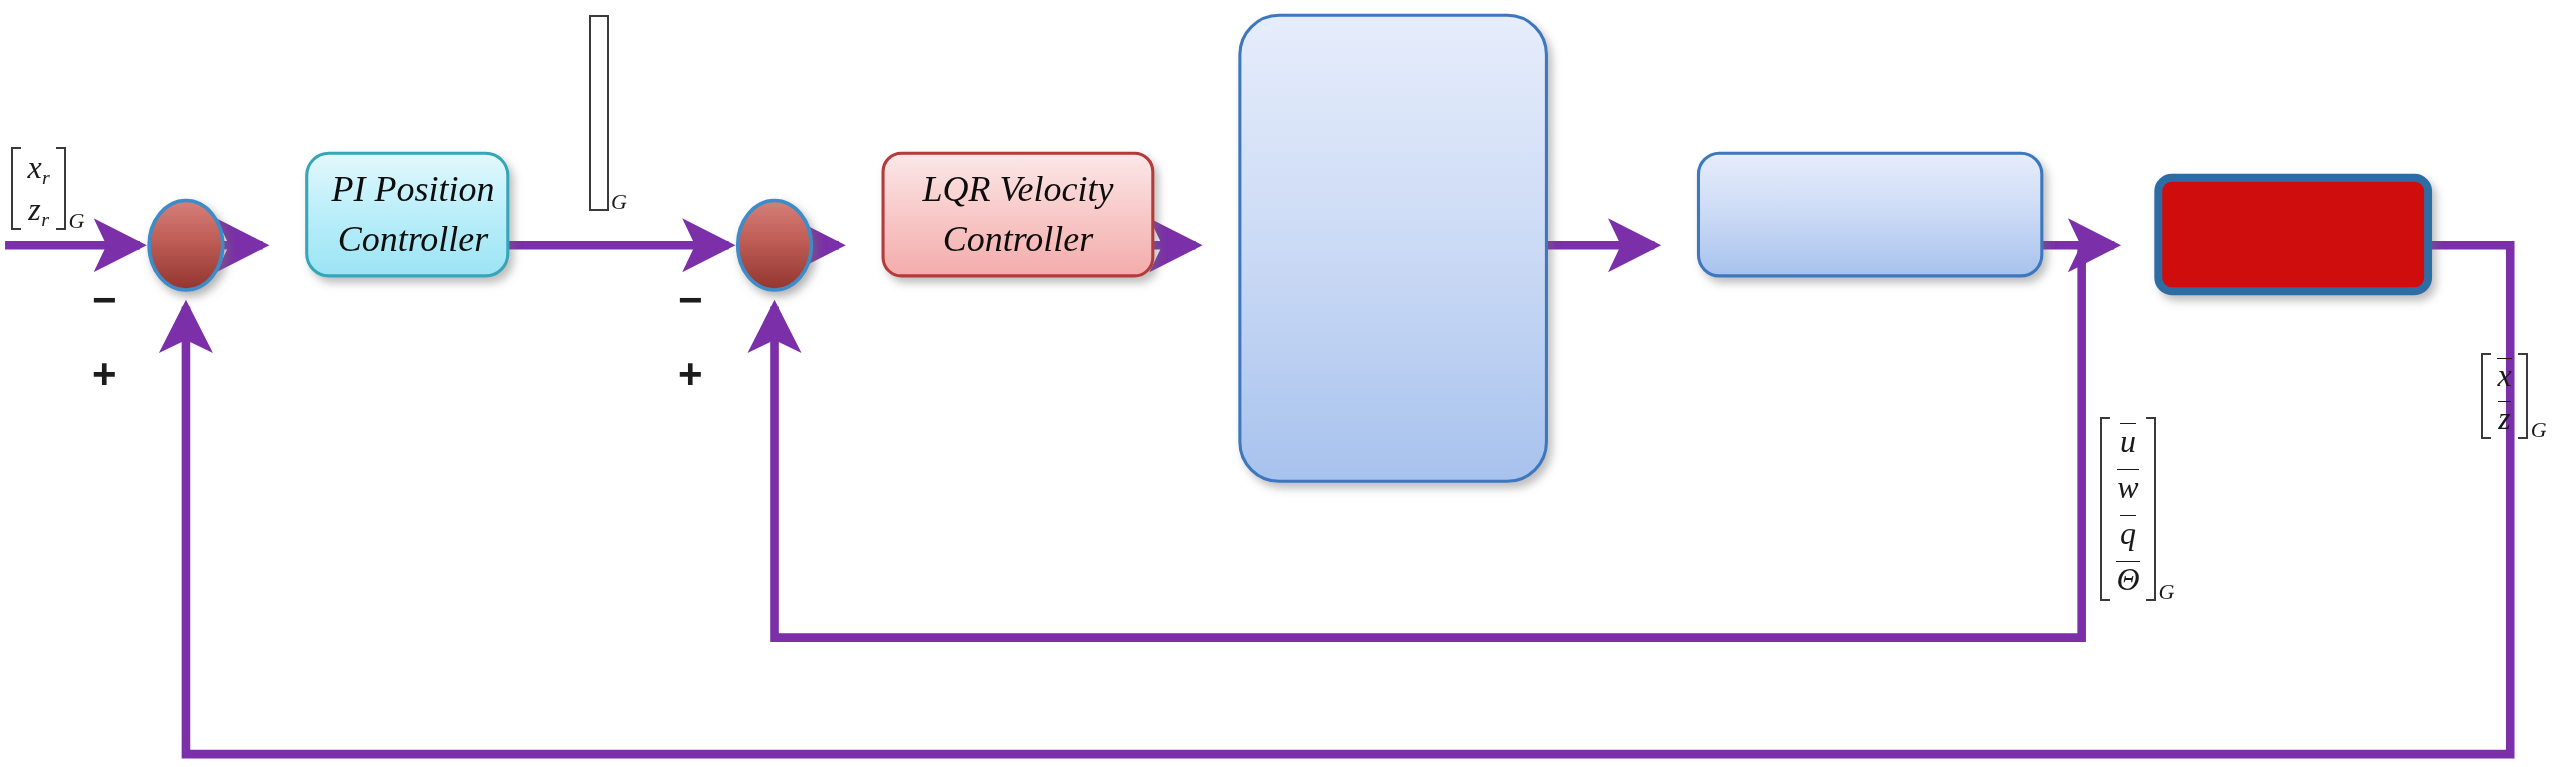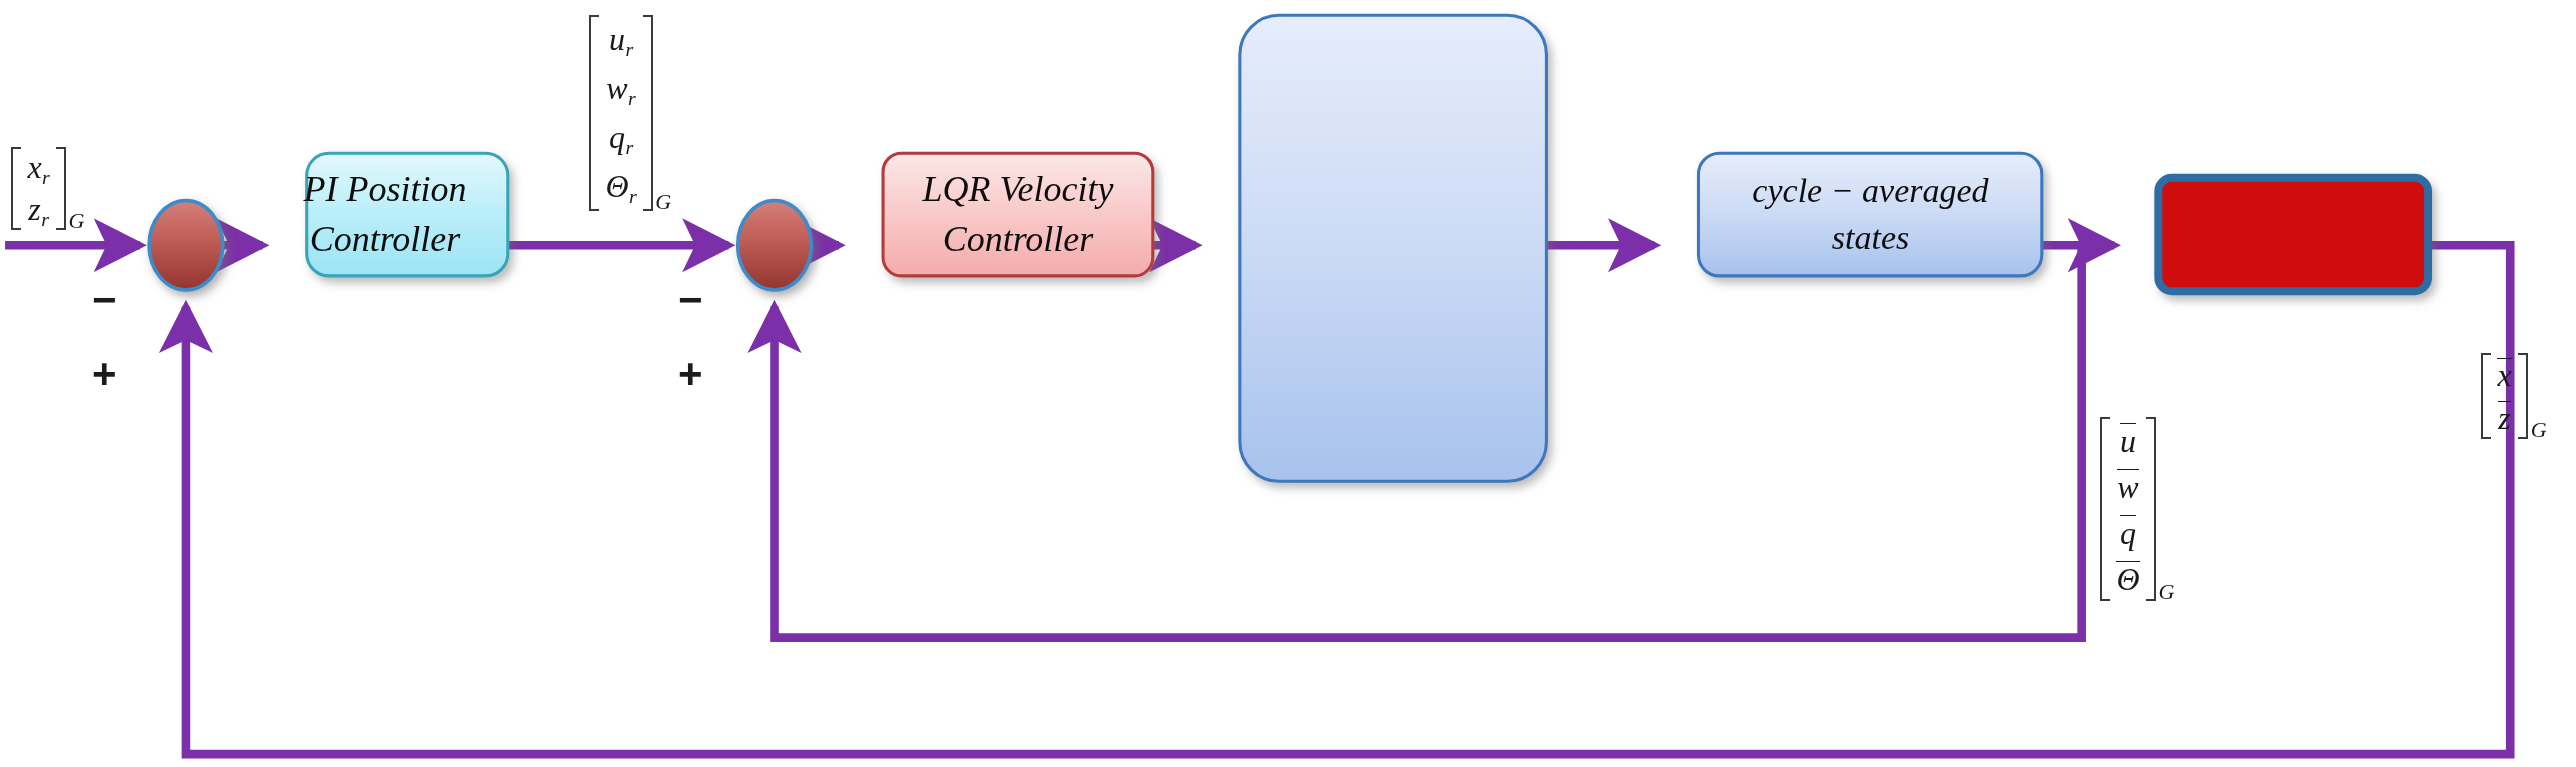"ur" span.rows { html: <span> <span> <span>u<sub>r</sub></span> </span> <span> <span>w<sub>r</sub></span> </span> <span> <span>q<sub>r</sub></span> </span> <span> <span>Θ<sub>r</sub></span> </span> </span> -> none }
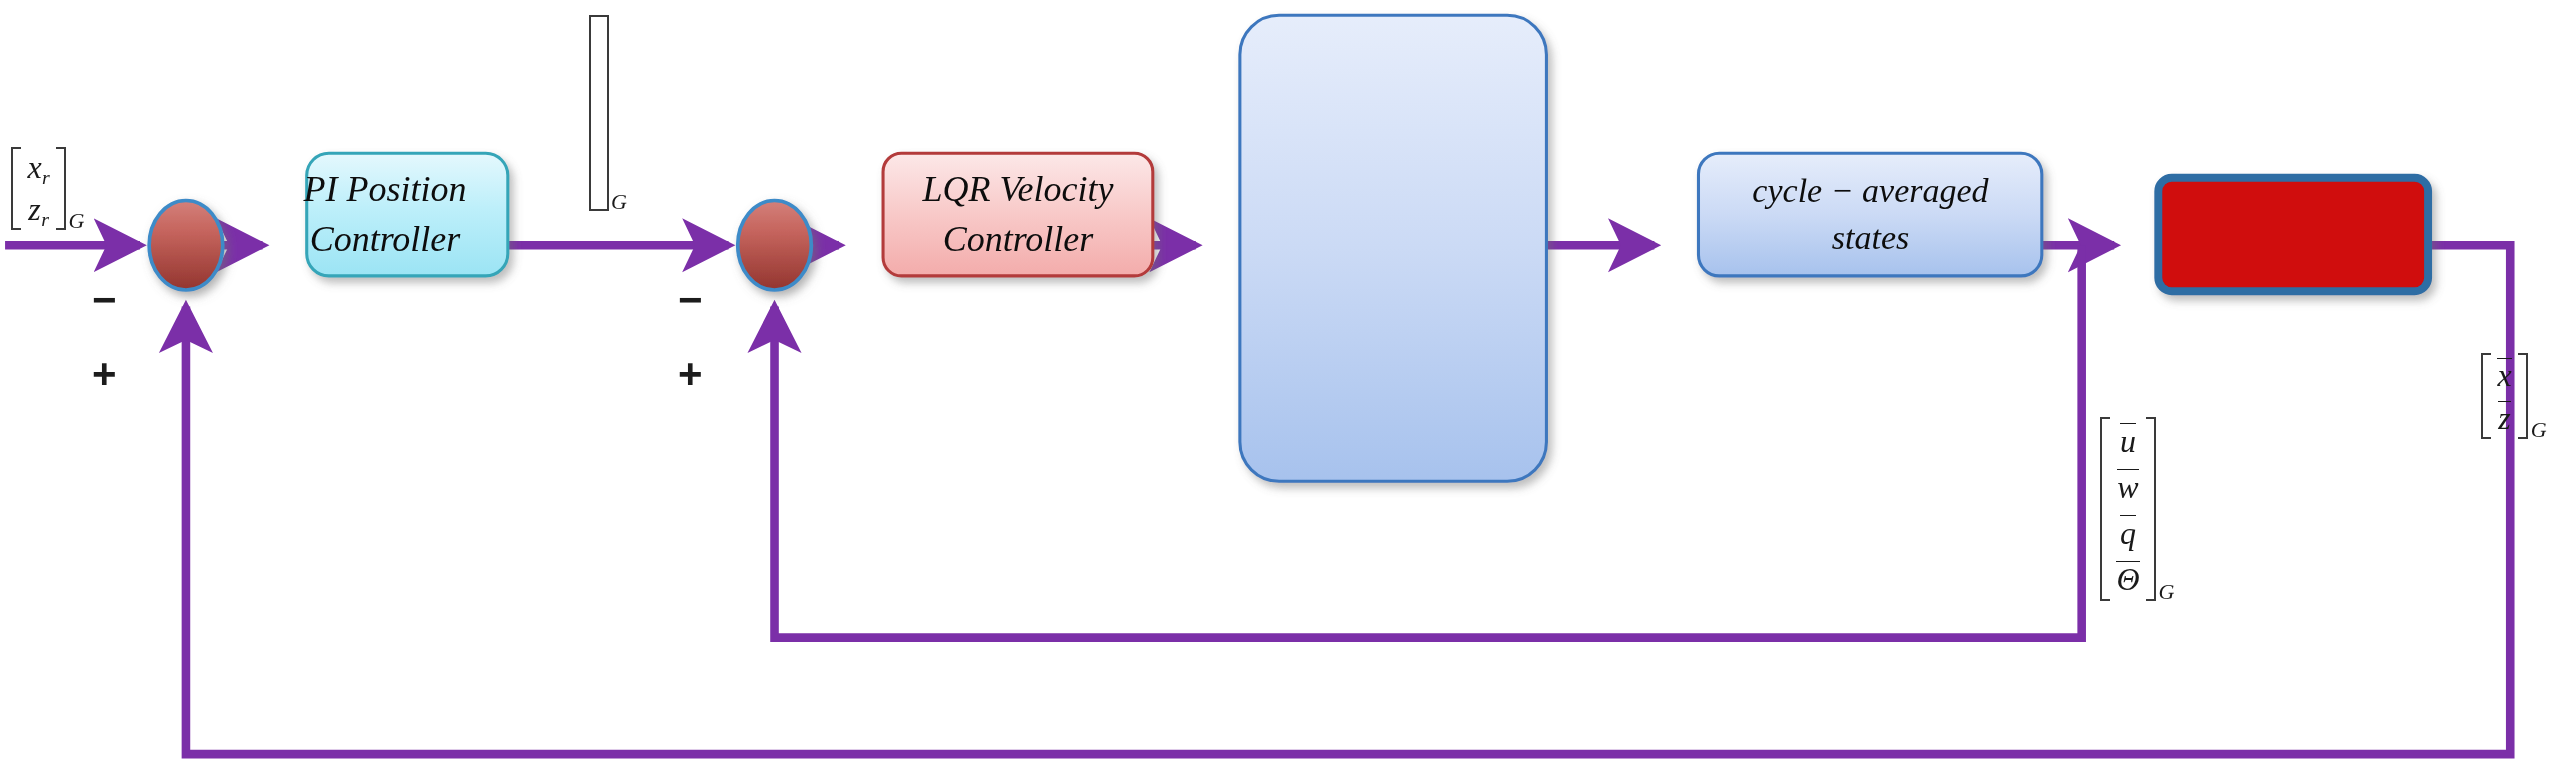"PI Position" div.blk-label { left: 292px -> 320px }
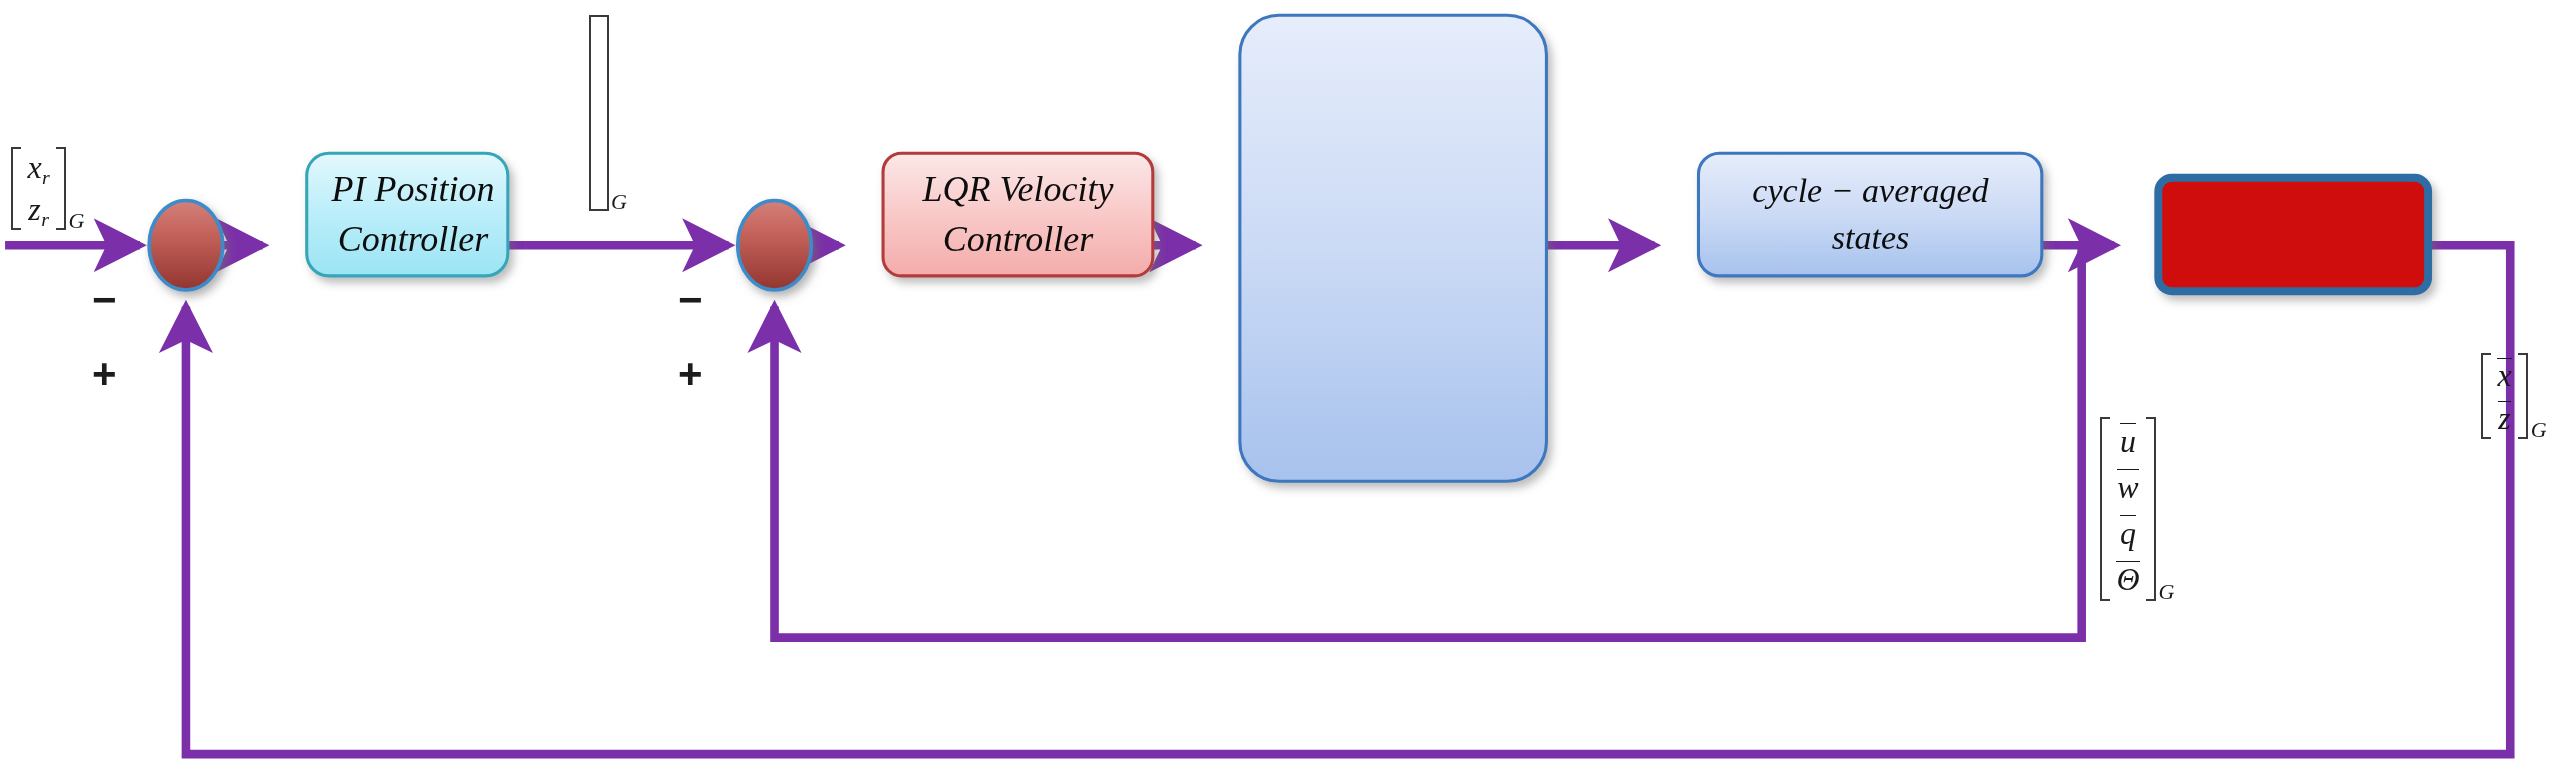"cycle − averaged" div.blk-label { html: <div> <span>cycle − averaged states</span> </div> -> none }
